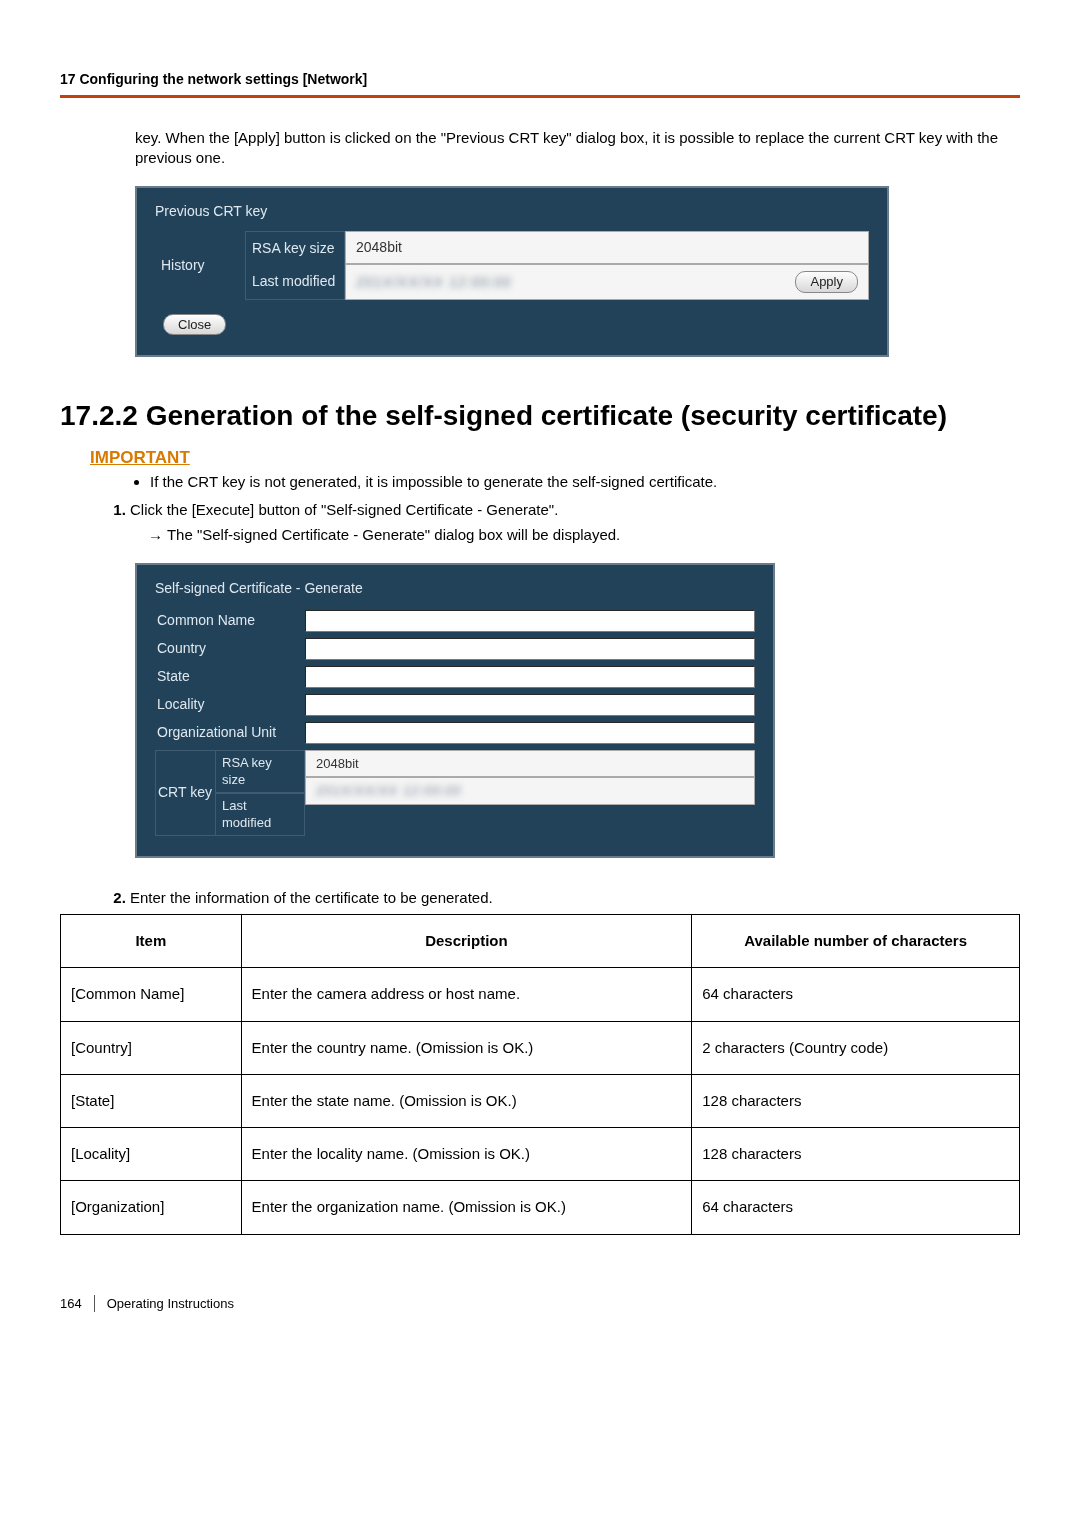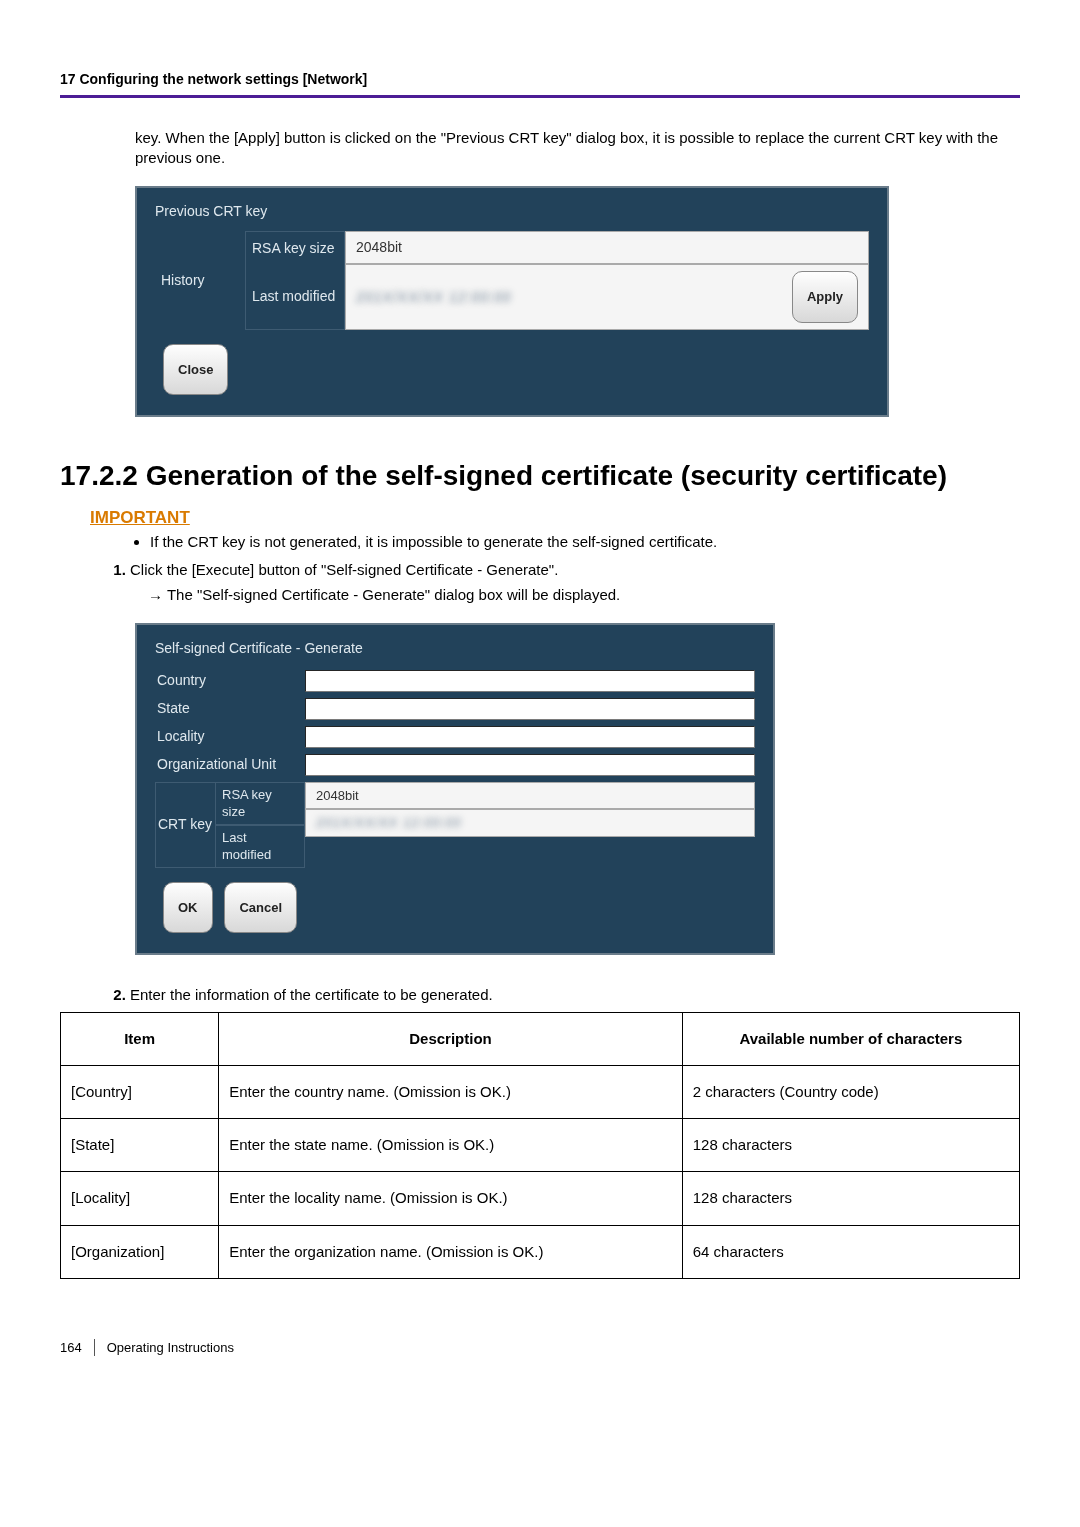"17 Configuring the network settings" .chapter-header { border-bottom: 3px solid #4c1d95 -> 3px solid #c2410c }
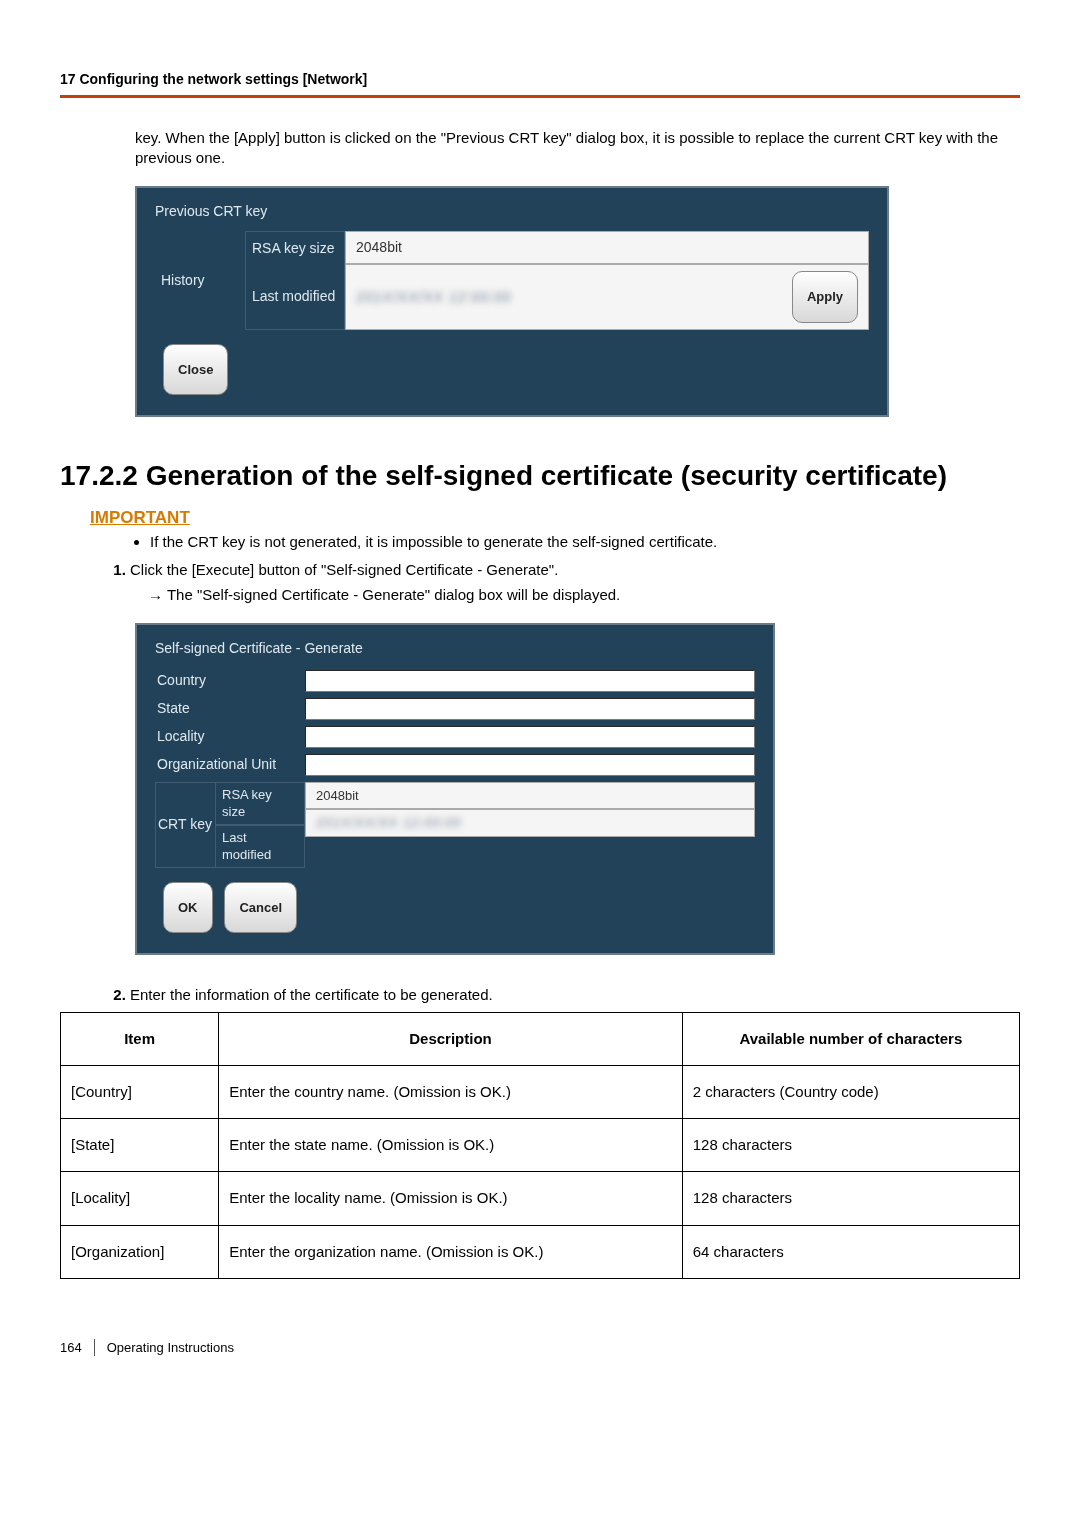"Apply" .btn { font-weight: bold -> normal; padding: 16px 14px -> 1px 14px }
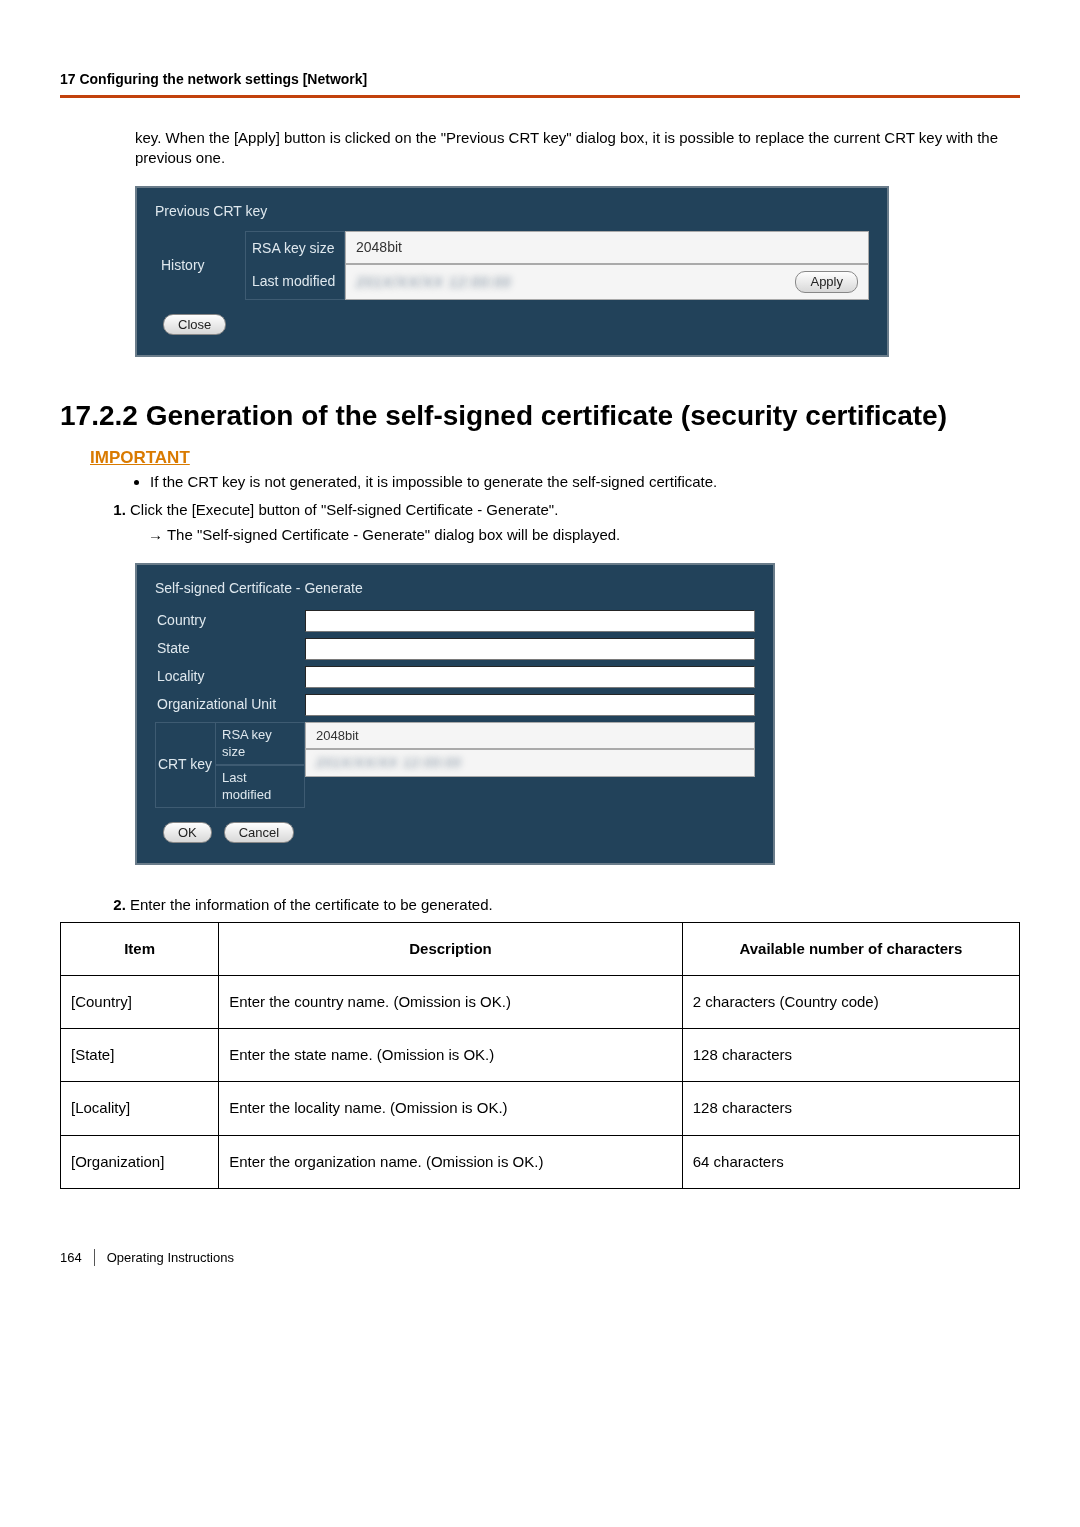"Common Name" div.form-row { html: none -> <div> <div>Common Name</div> <div></div> </div> }
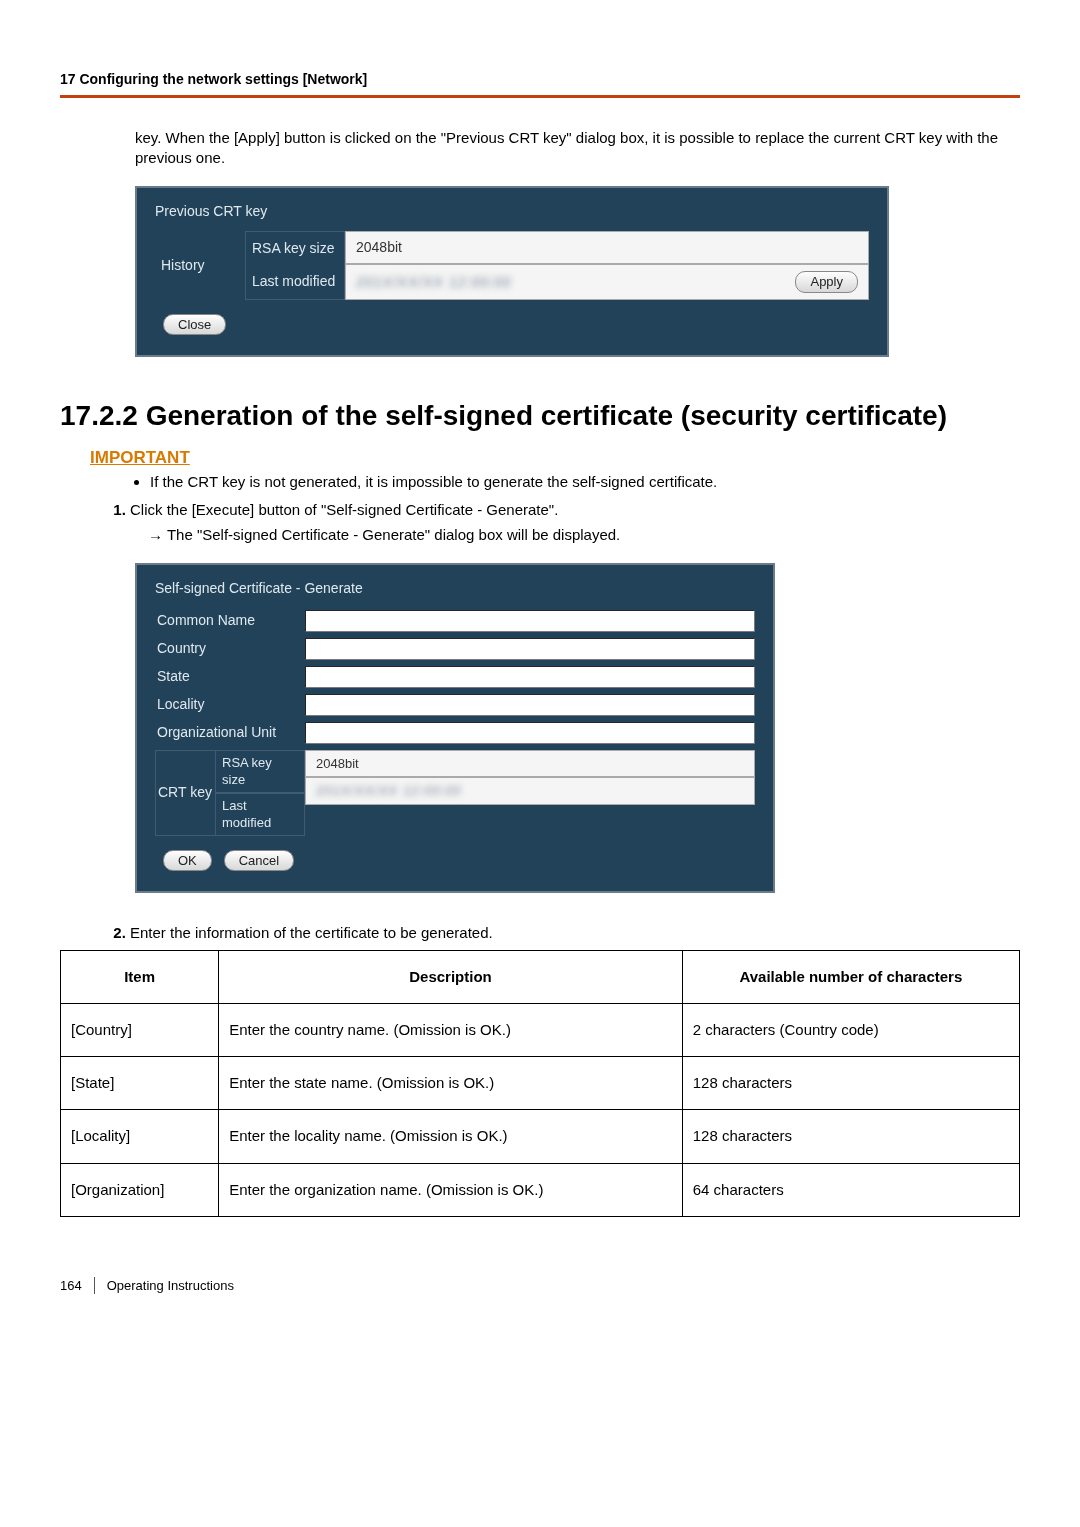"OK Cancel" div.dlg-footer { html: <div> <span>OK</span> <span>Cancel</span> </div> -> none }
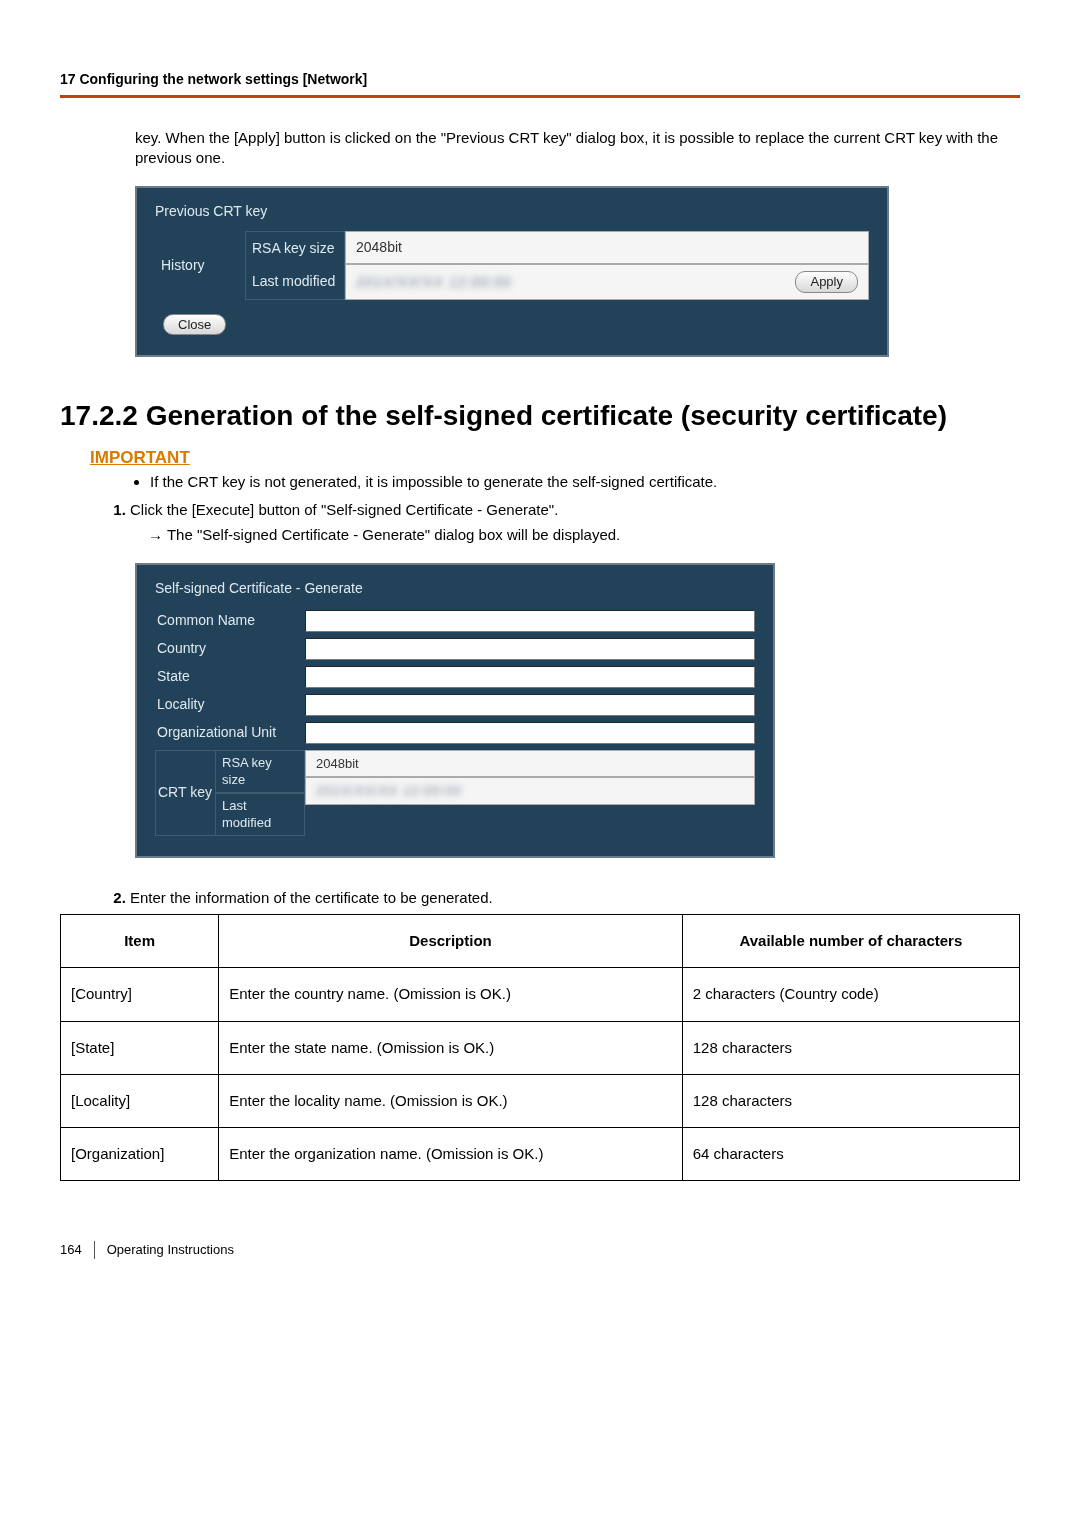"[Common Name]" tr { html: none -> <tr> <td>[Common Name]</td> <td>Enter the camera address or host name.</td> <td>64 characters</td> </tr> }
